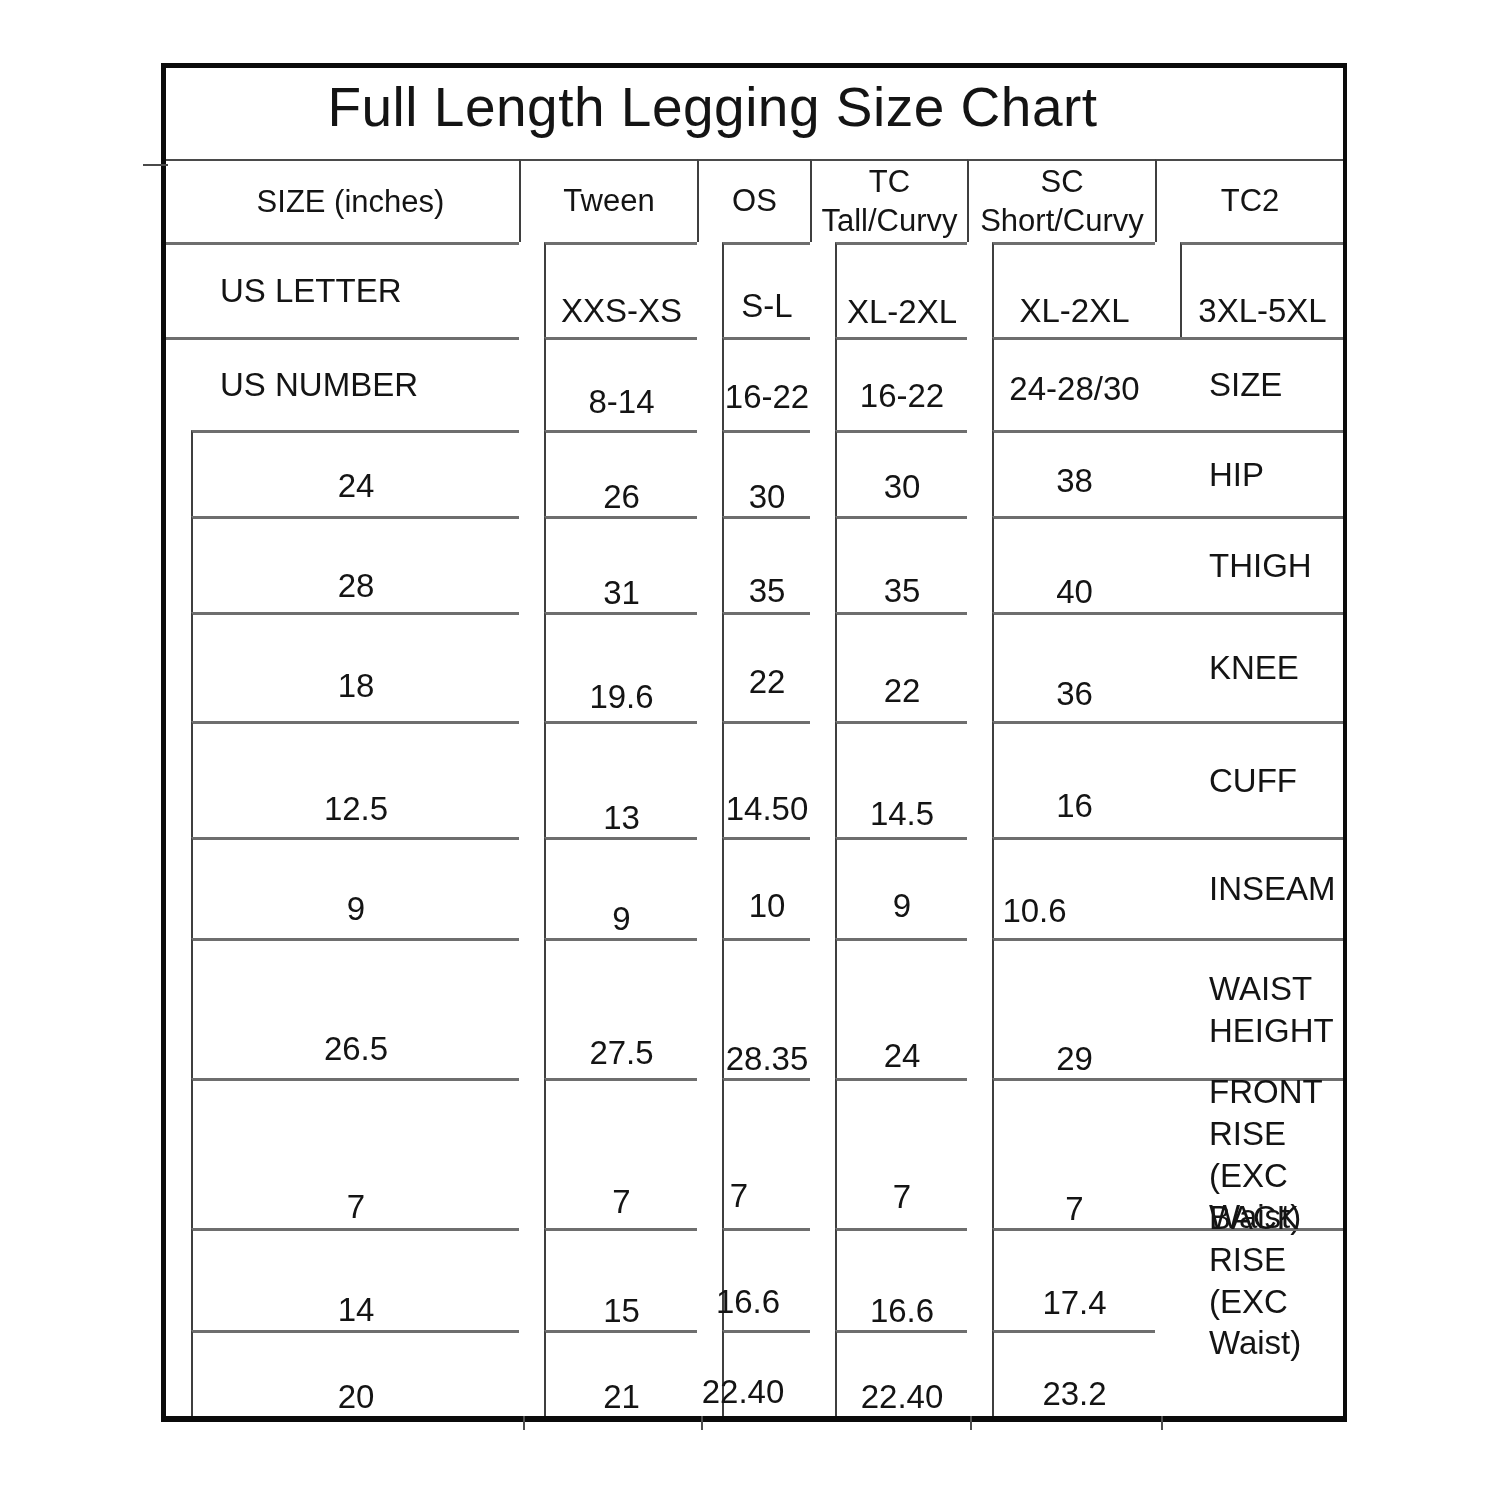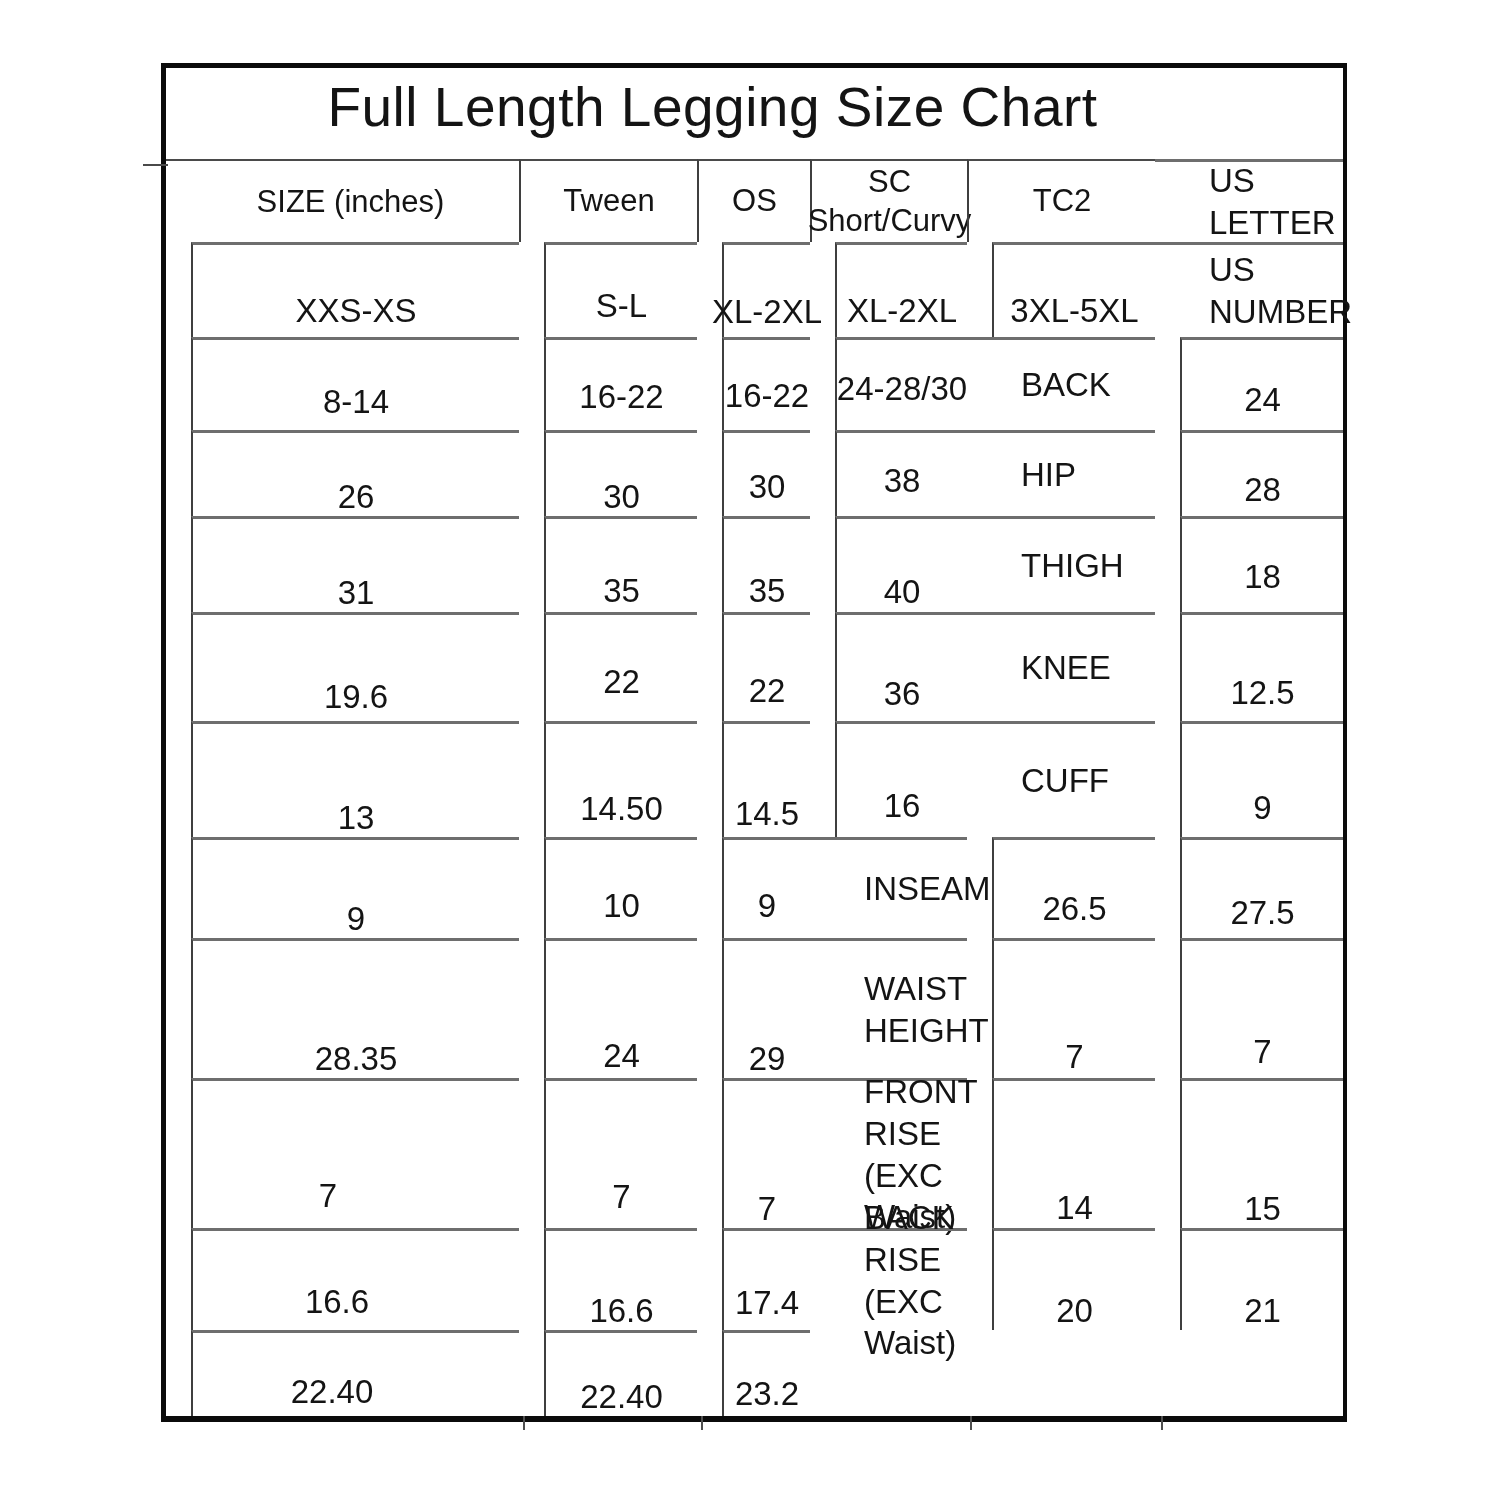"TC" div.cell { html: none -> <div> <div>TC</div> <div>Tall/Curvy</div> </div> }
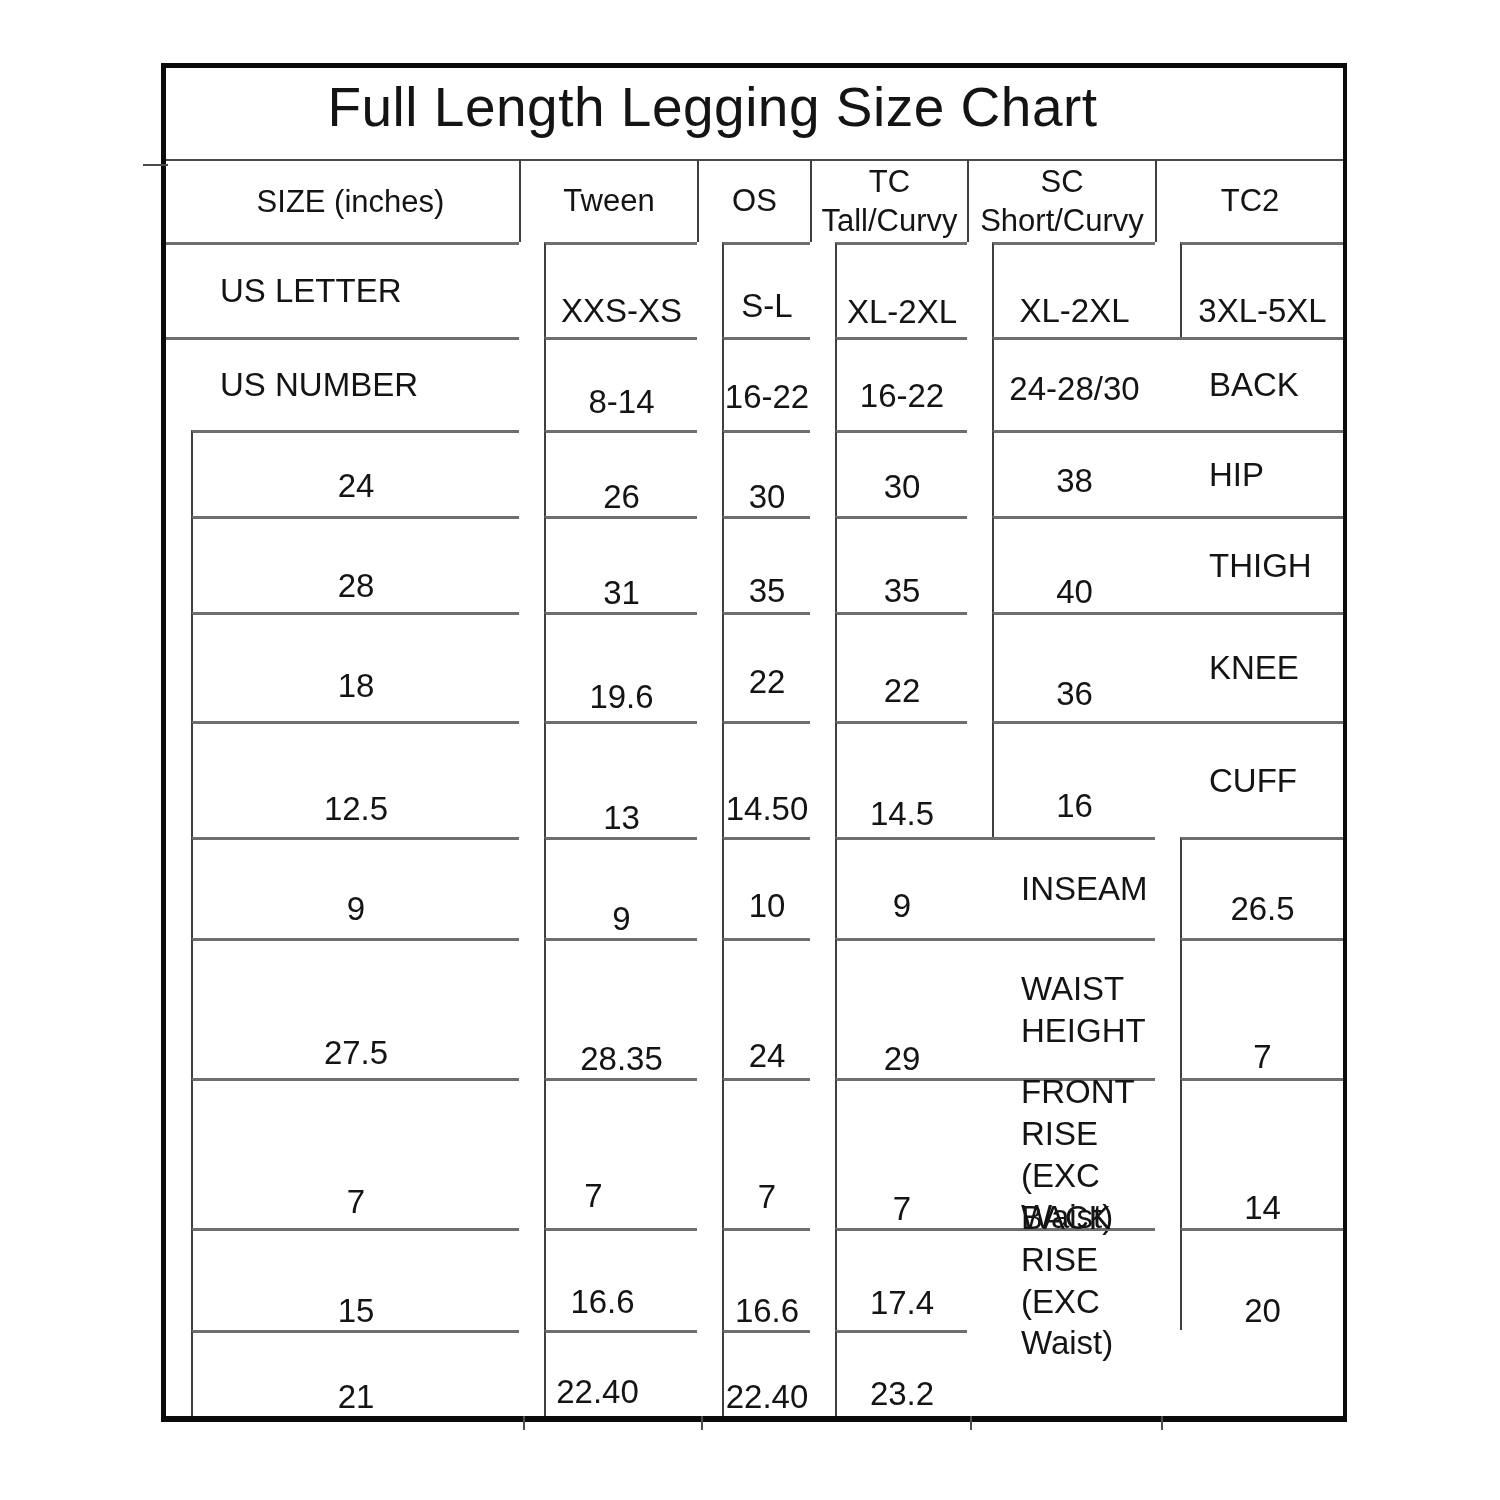"BACK" div { text: BACK -> SIZE }
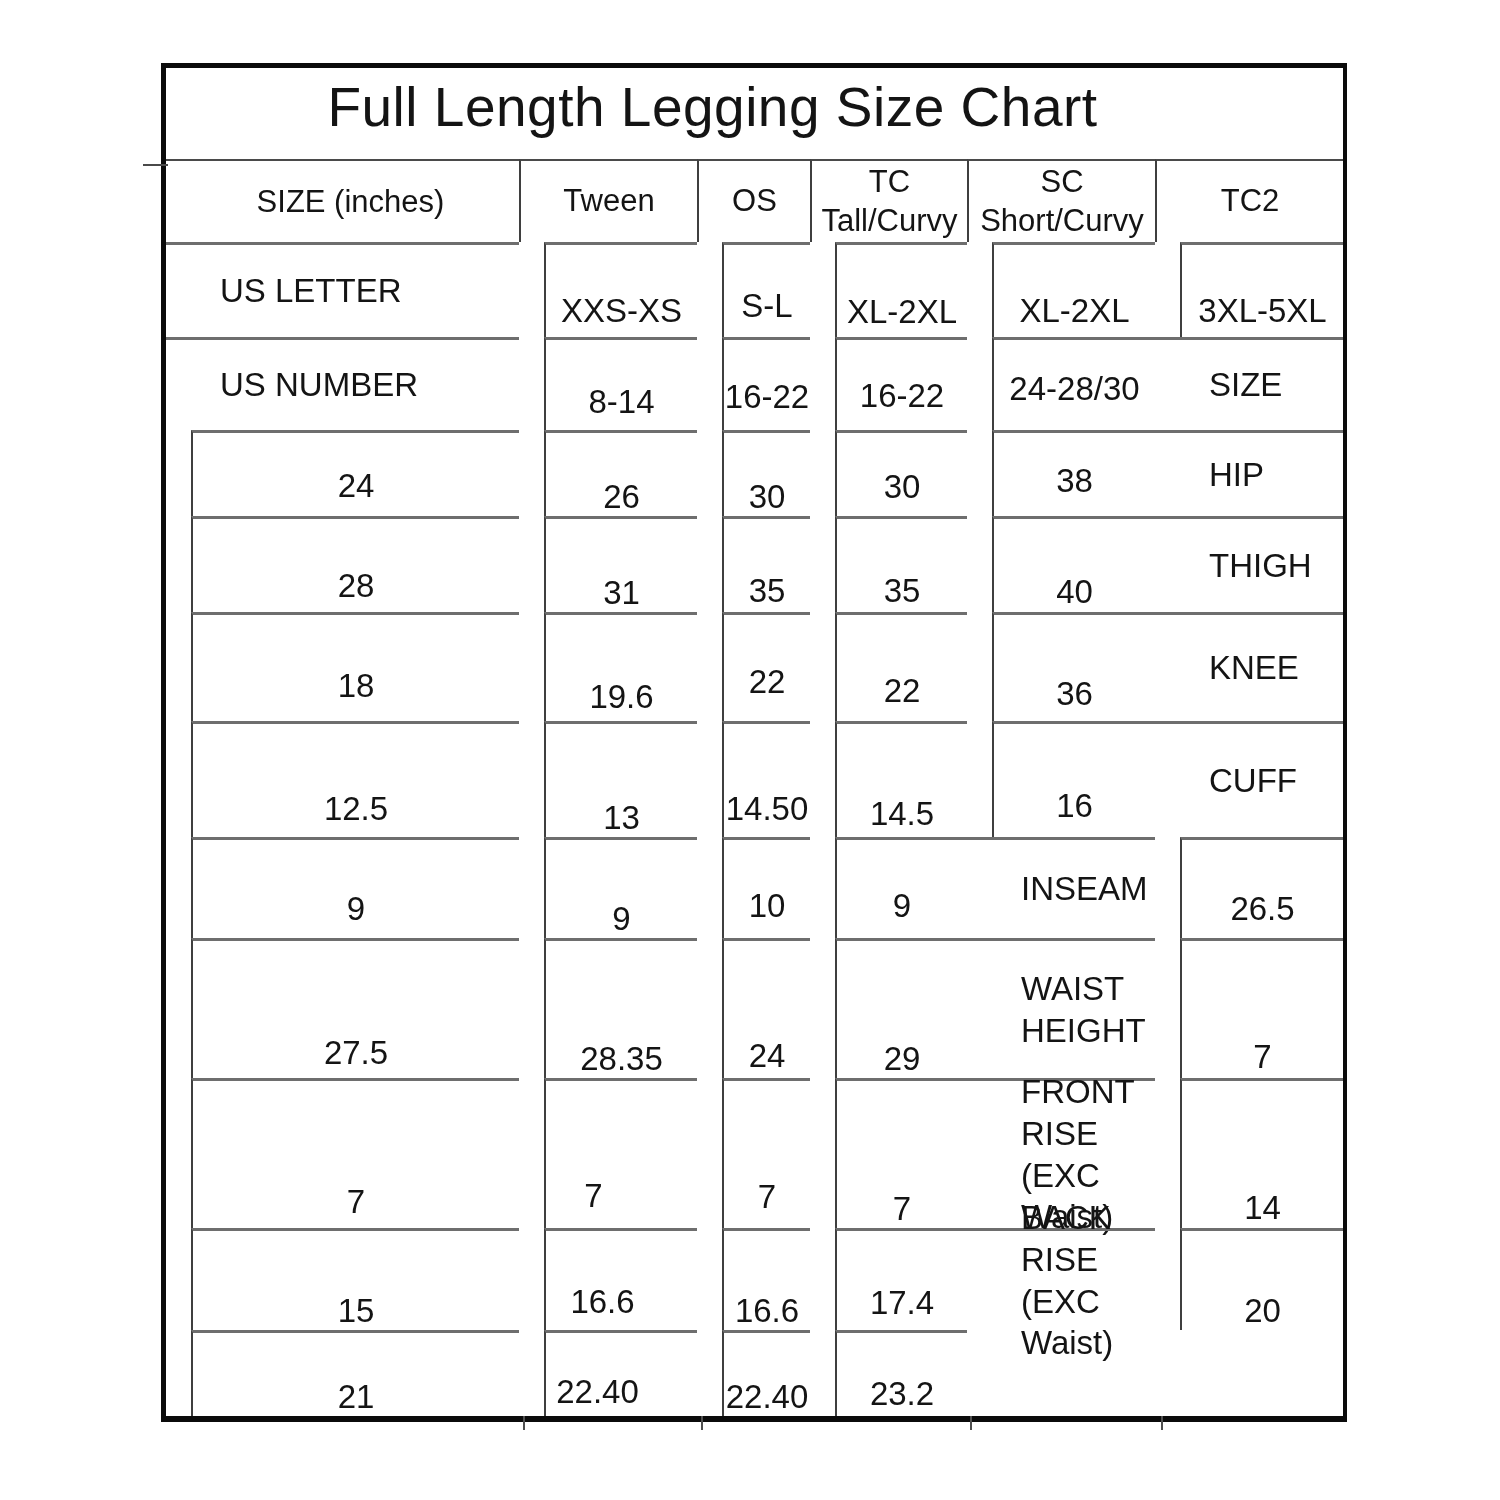"10.6" div.cell { html: none -> <div> <span>10.6</span> </div> }
